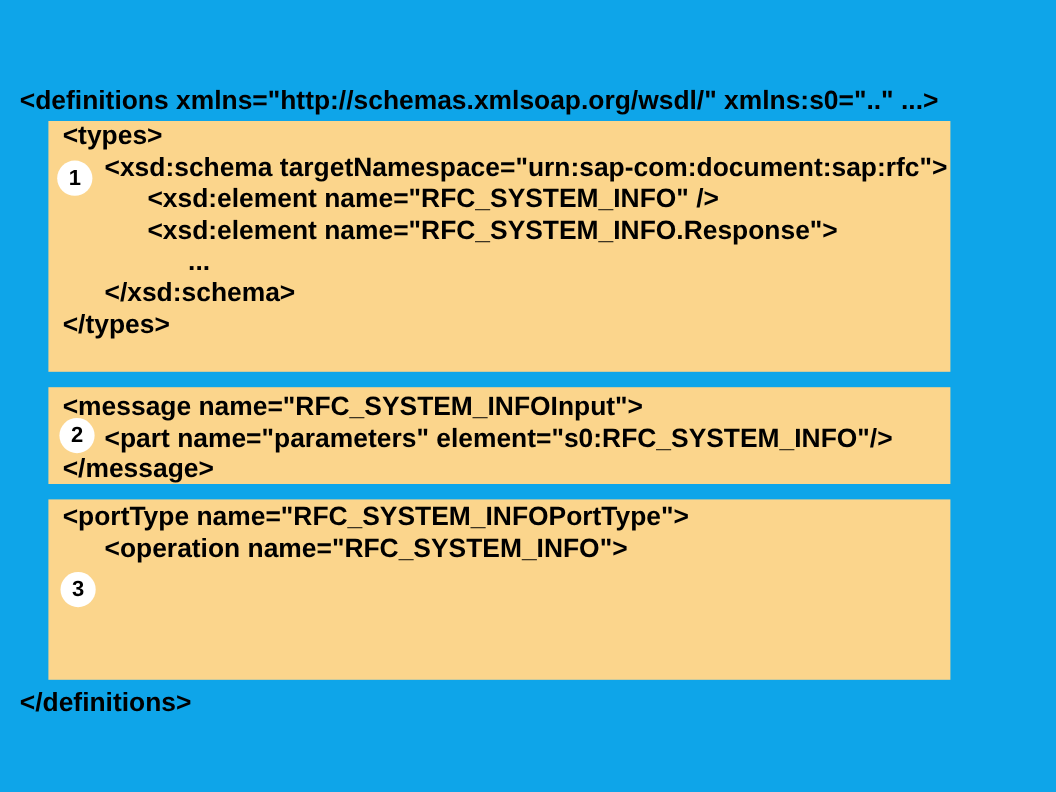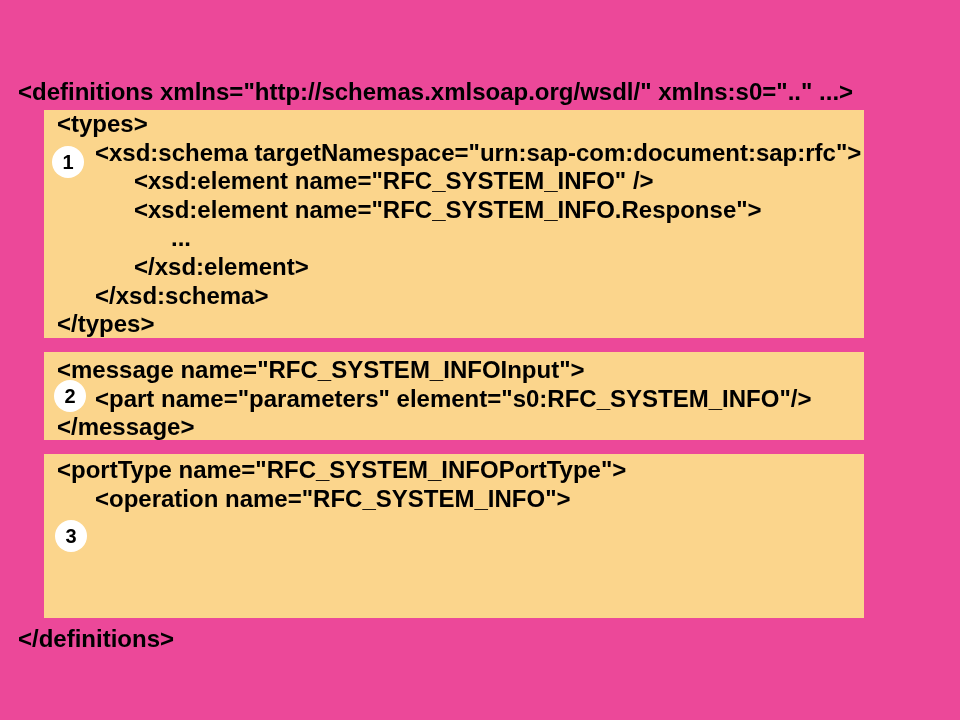"<definitions" .slide { background: #ec4899 -> #0ea5e9 }
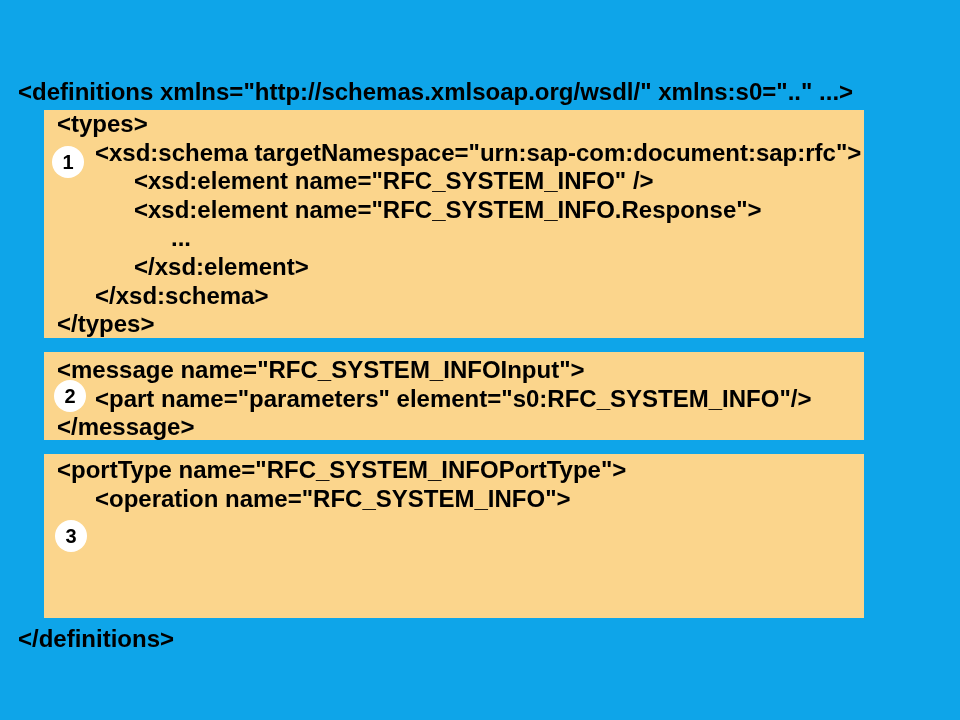"</xsd:element>" div.code-line { html: <div>&lt;/xsd:element&gt;</div> -> none }
